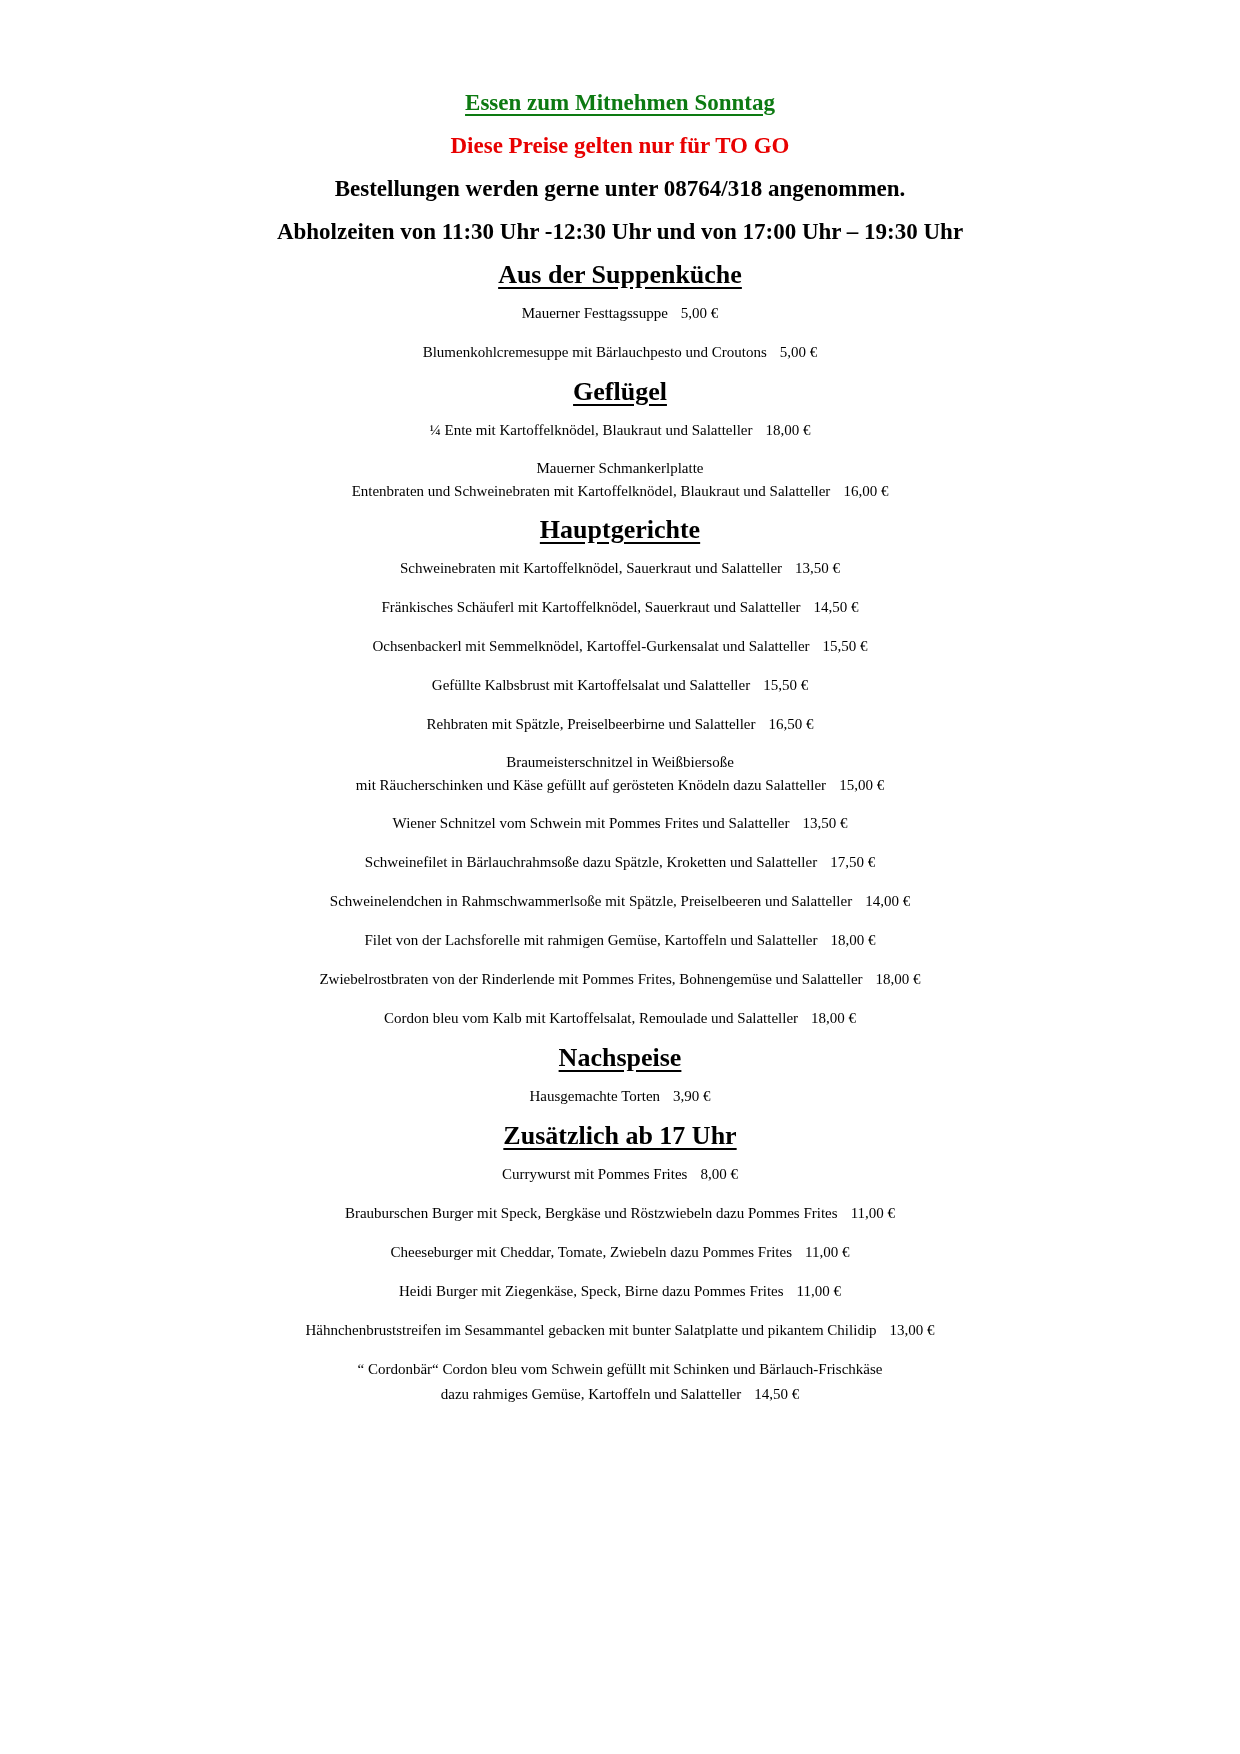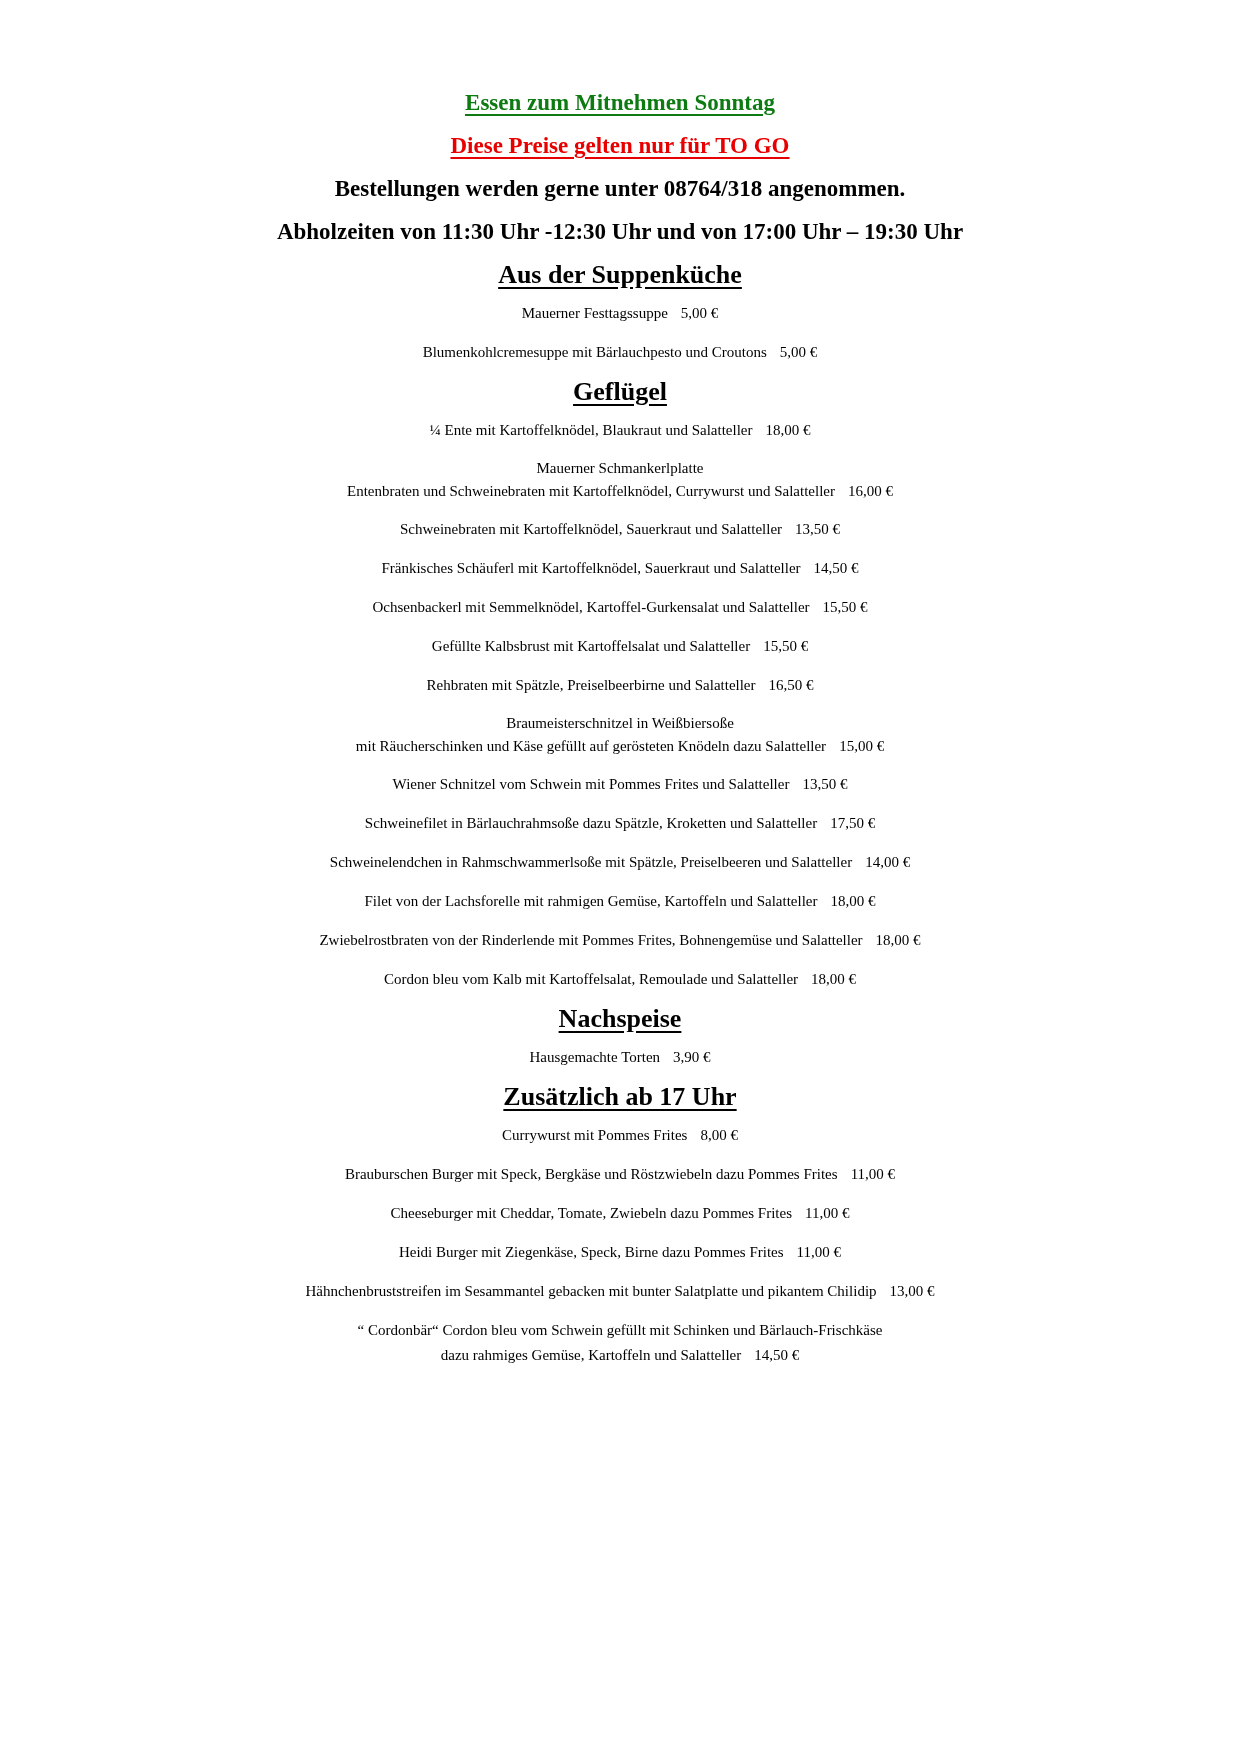"Diese Preise gelten nur für" .hline.notice { text-decoration: underline -> none }
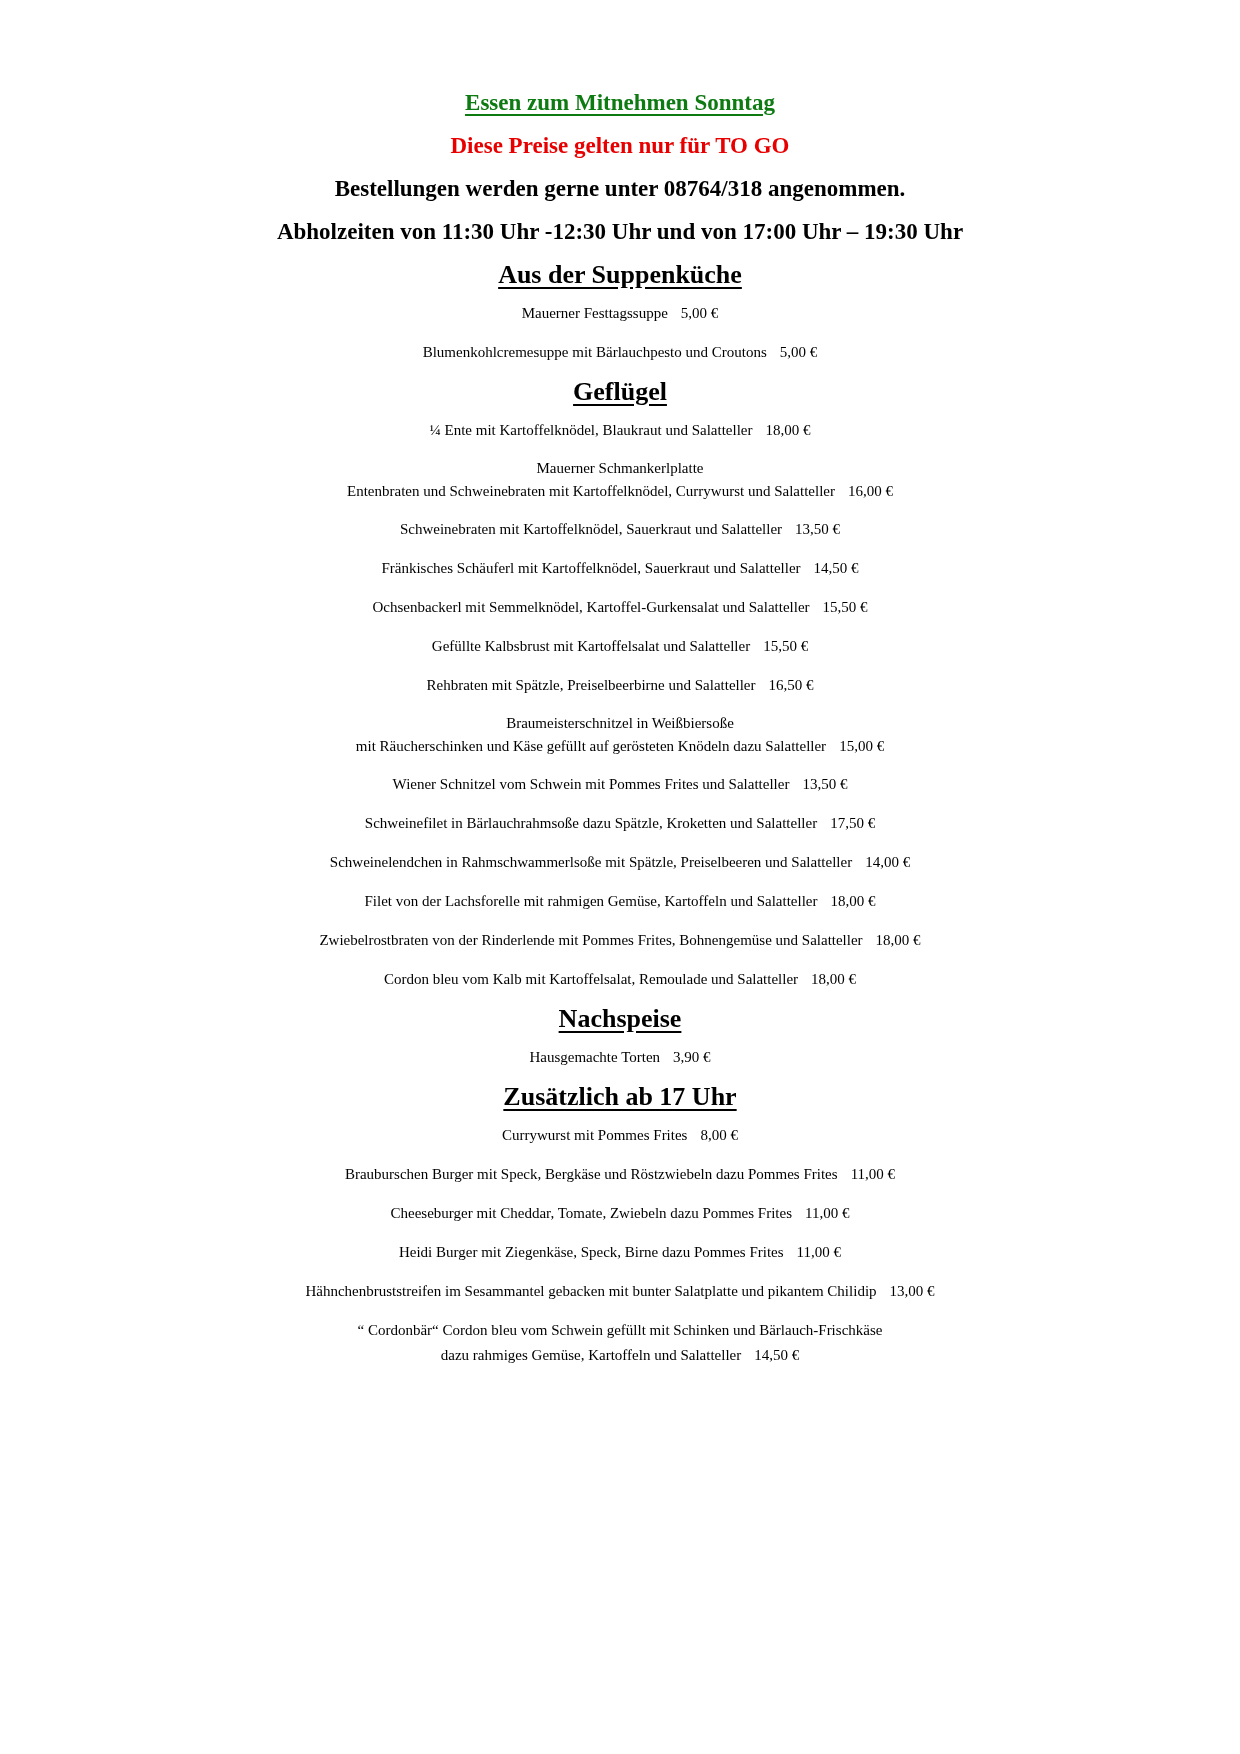"Entenbraten und Schweinebraten mit" span { text: Currywurst -> Blaukraut }
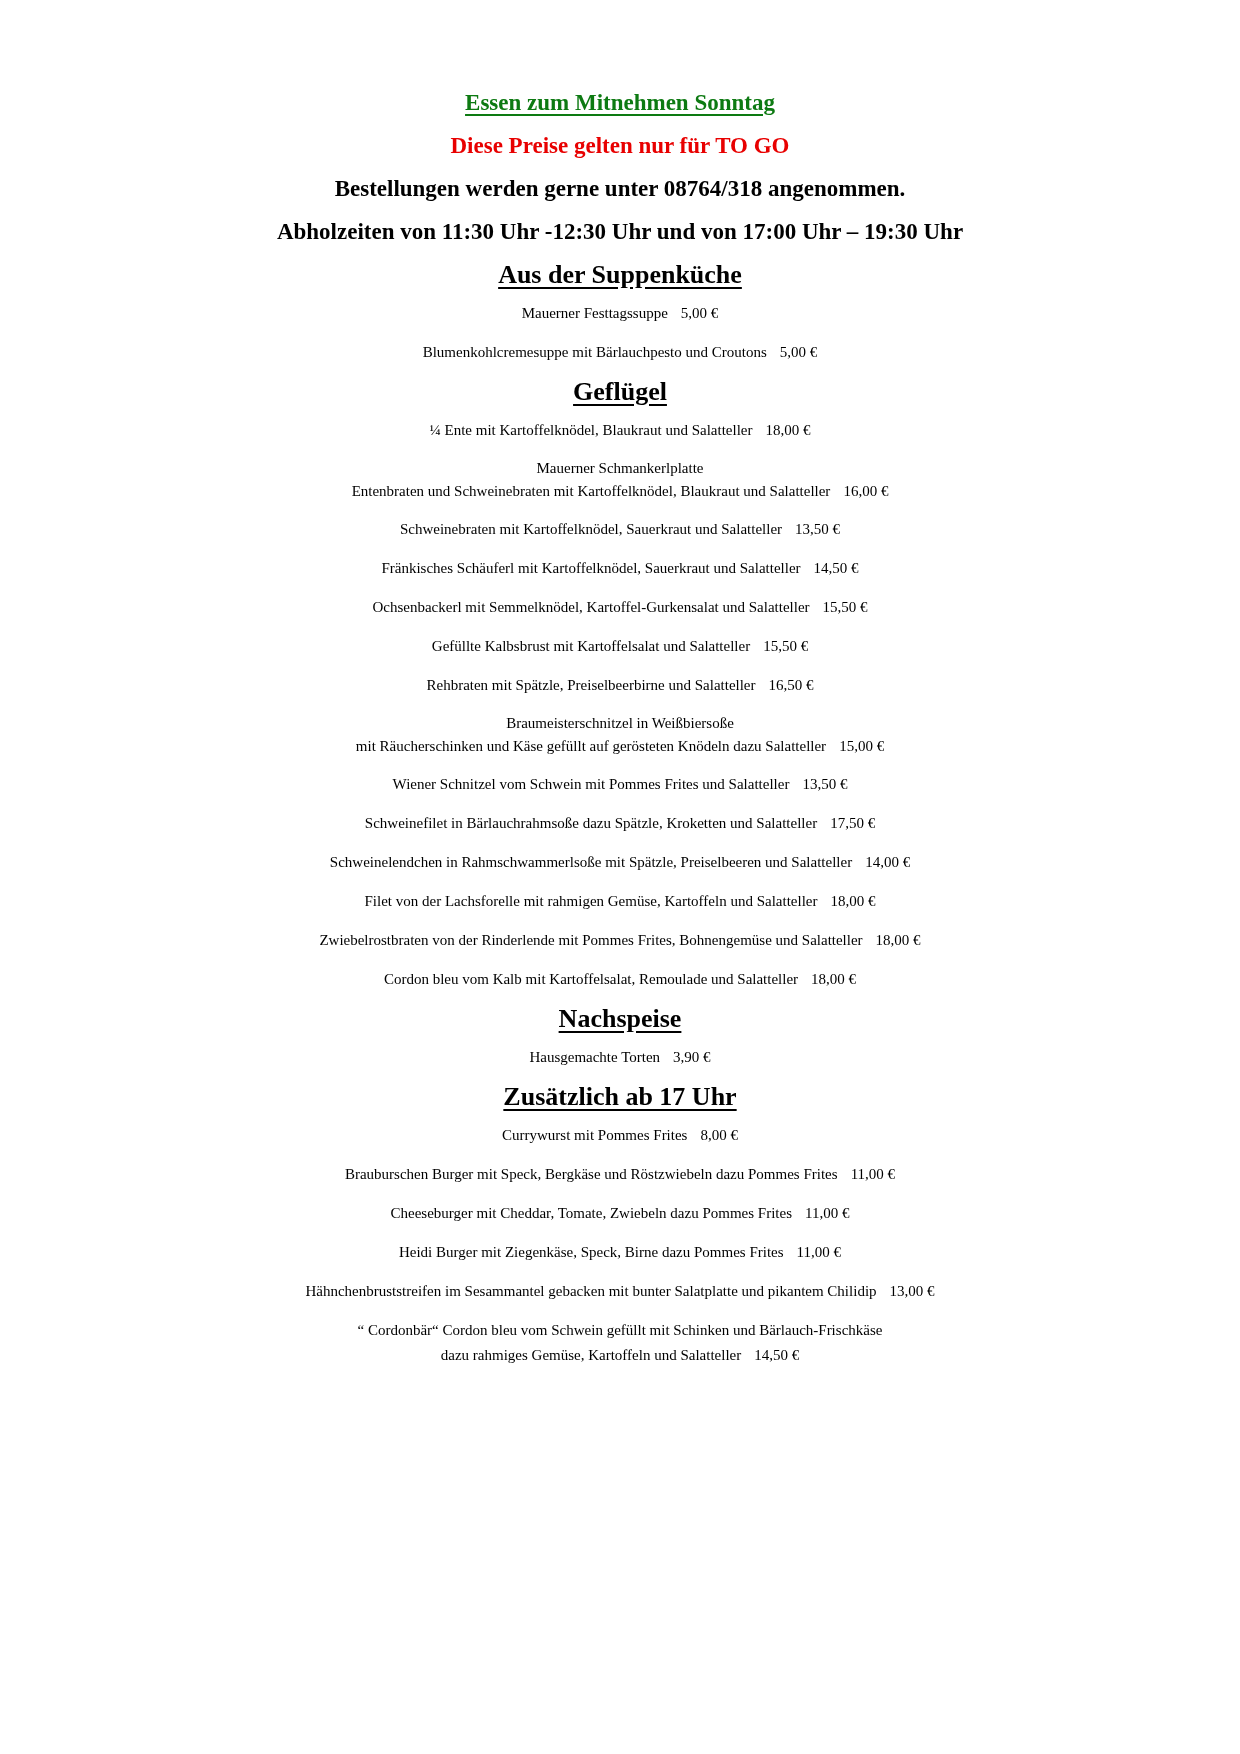"Hauptgerichte" p.section-heading { html: none -> <p>Hauptgerichte</p> }
